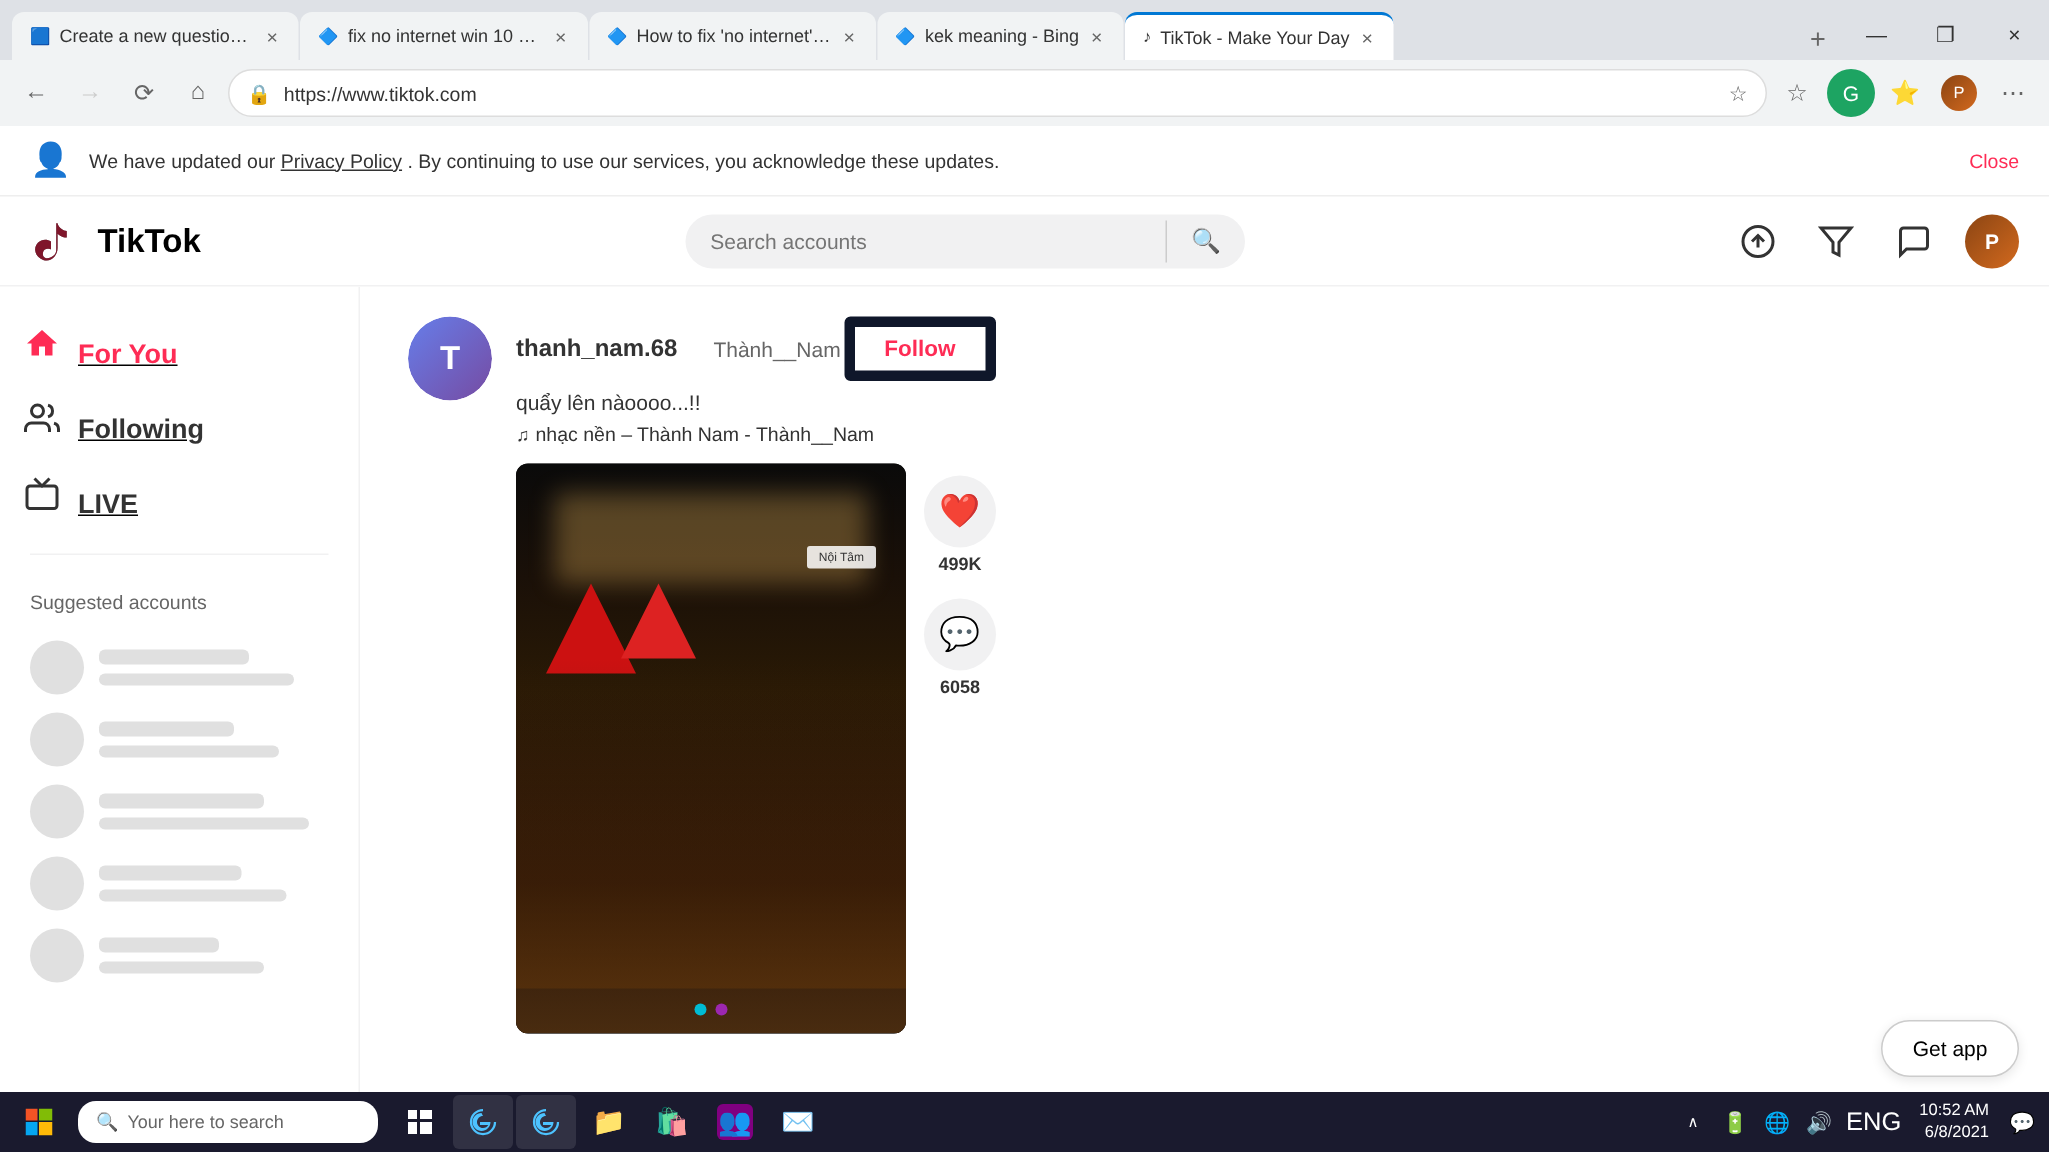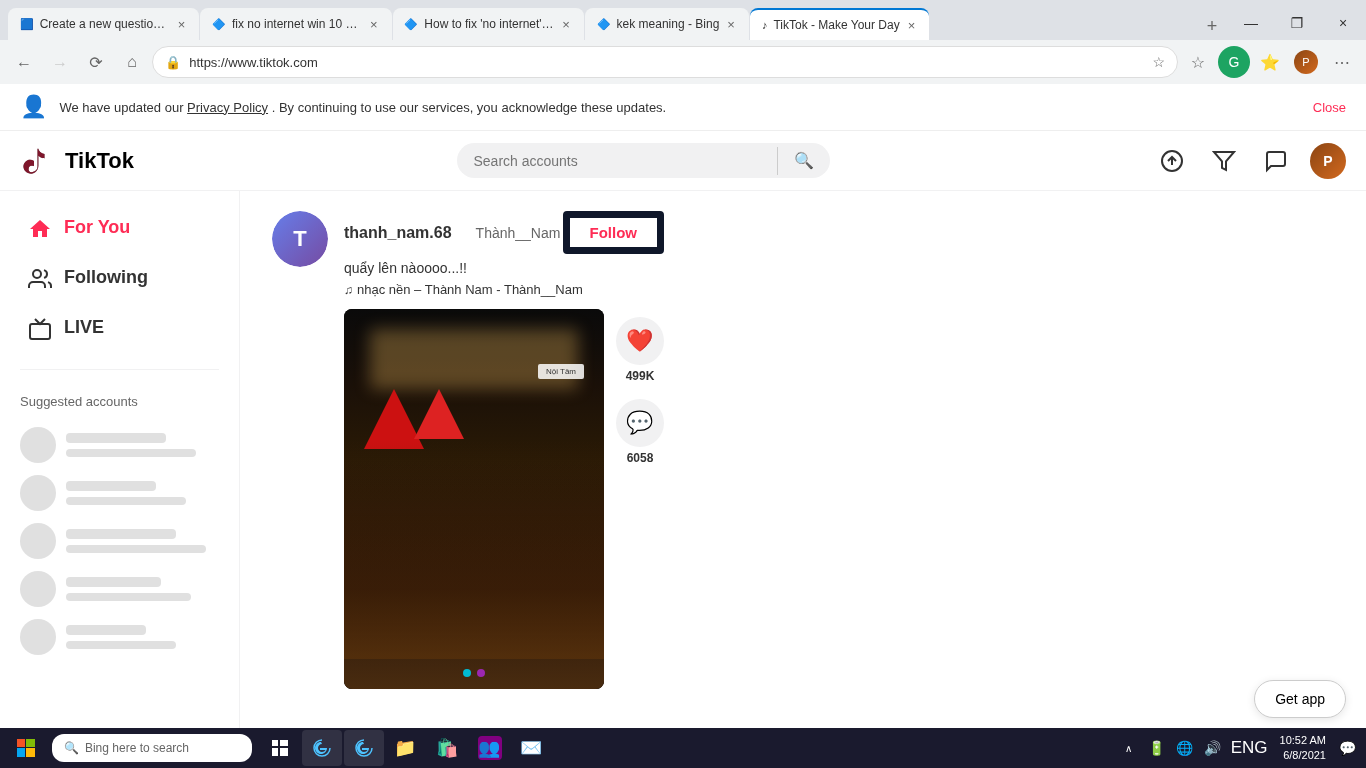"For You" .sidebar-nav-item { align-items: flex-start -> flex-end; padding: 10px 28px -> 10px 16px; text-decoration: none -> underline }
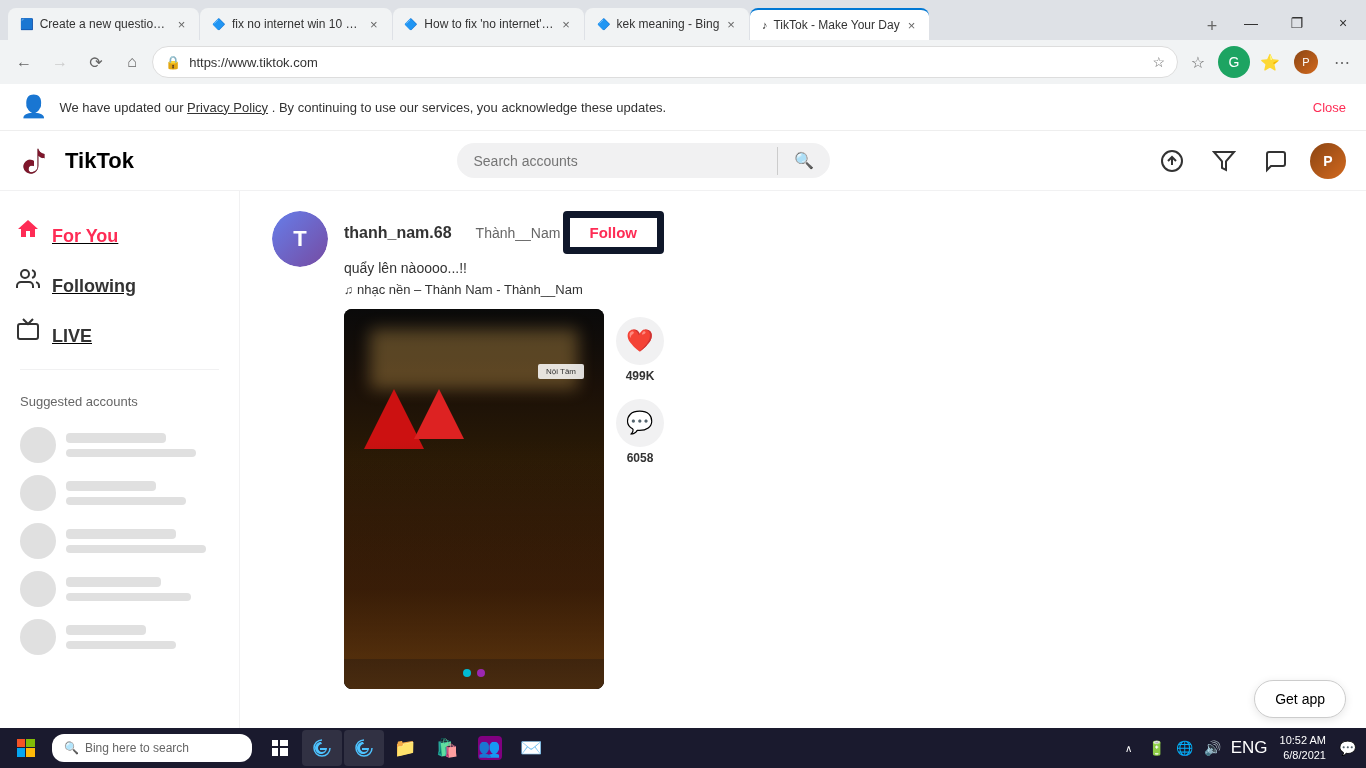"Bing here to search" span { text: Bing -> Your }
